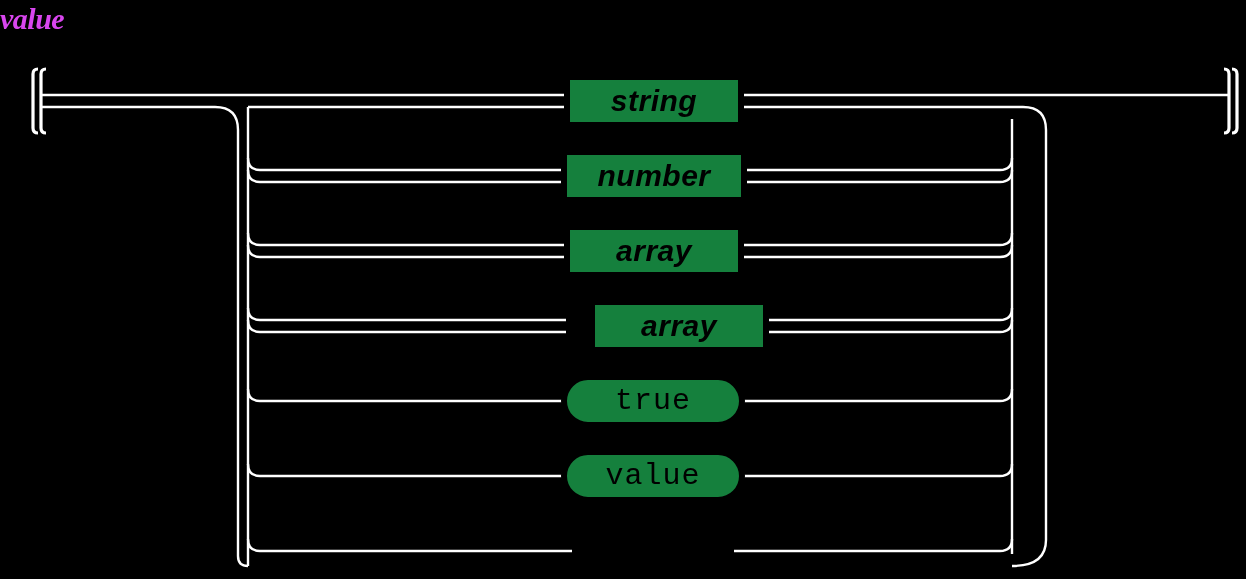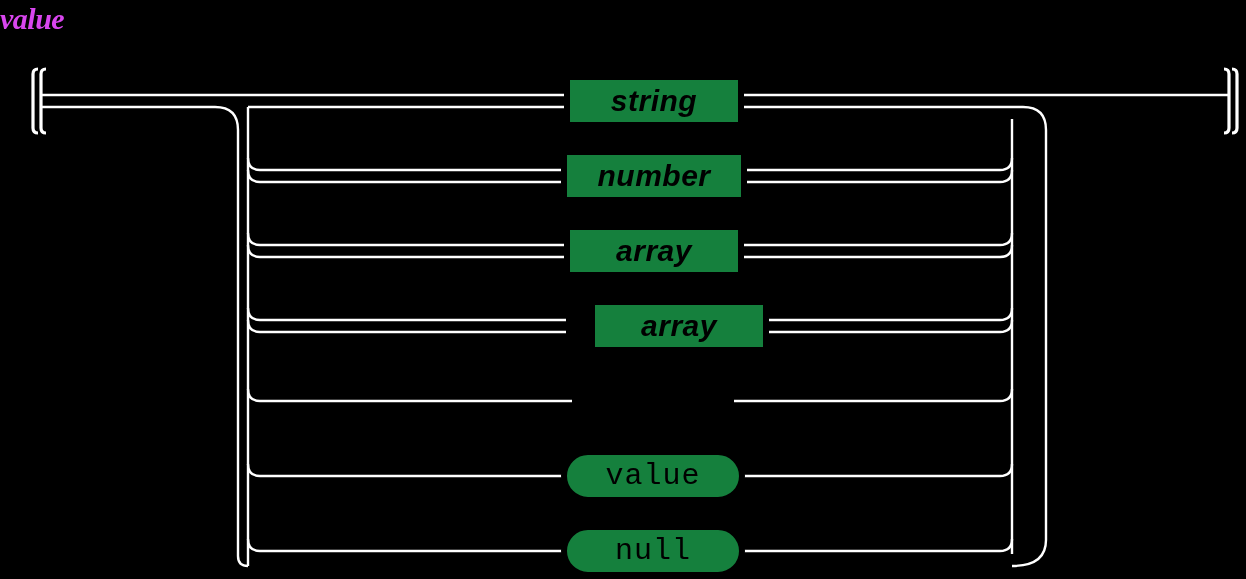"true" div.node { html: none -> <div> <span>true</span> </div> }
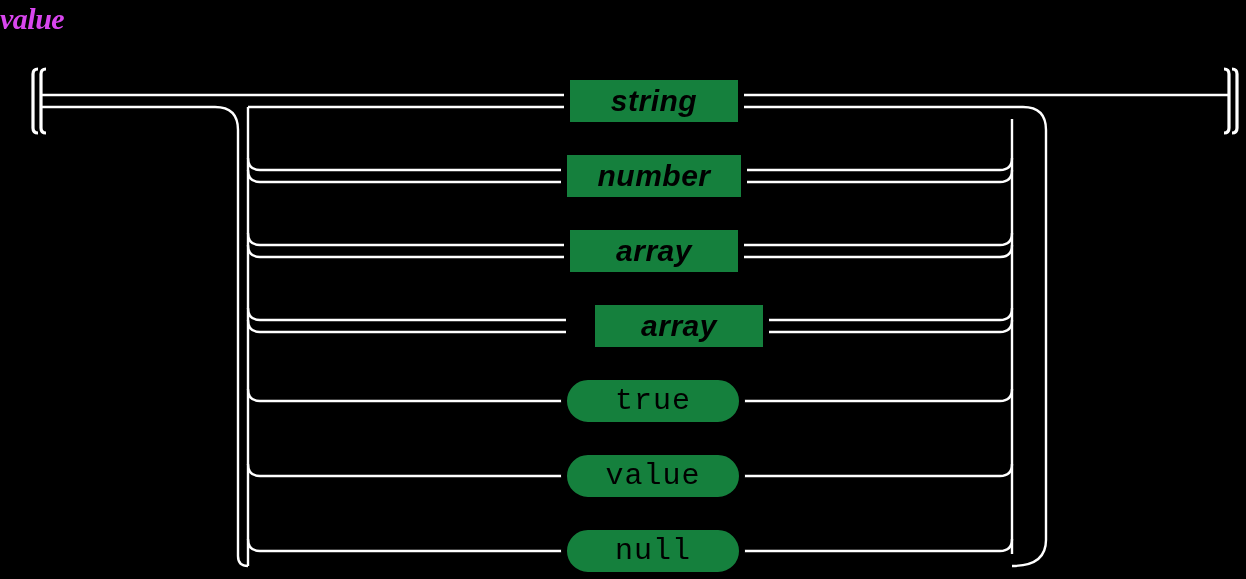"null" div.node { html: <div> <span>null</span> </div> -> none }
